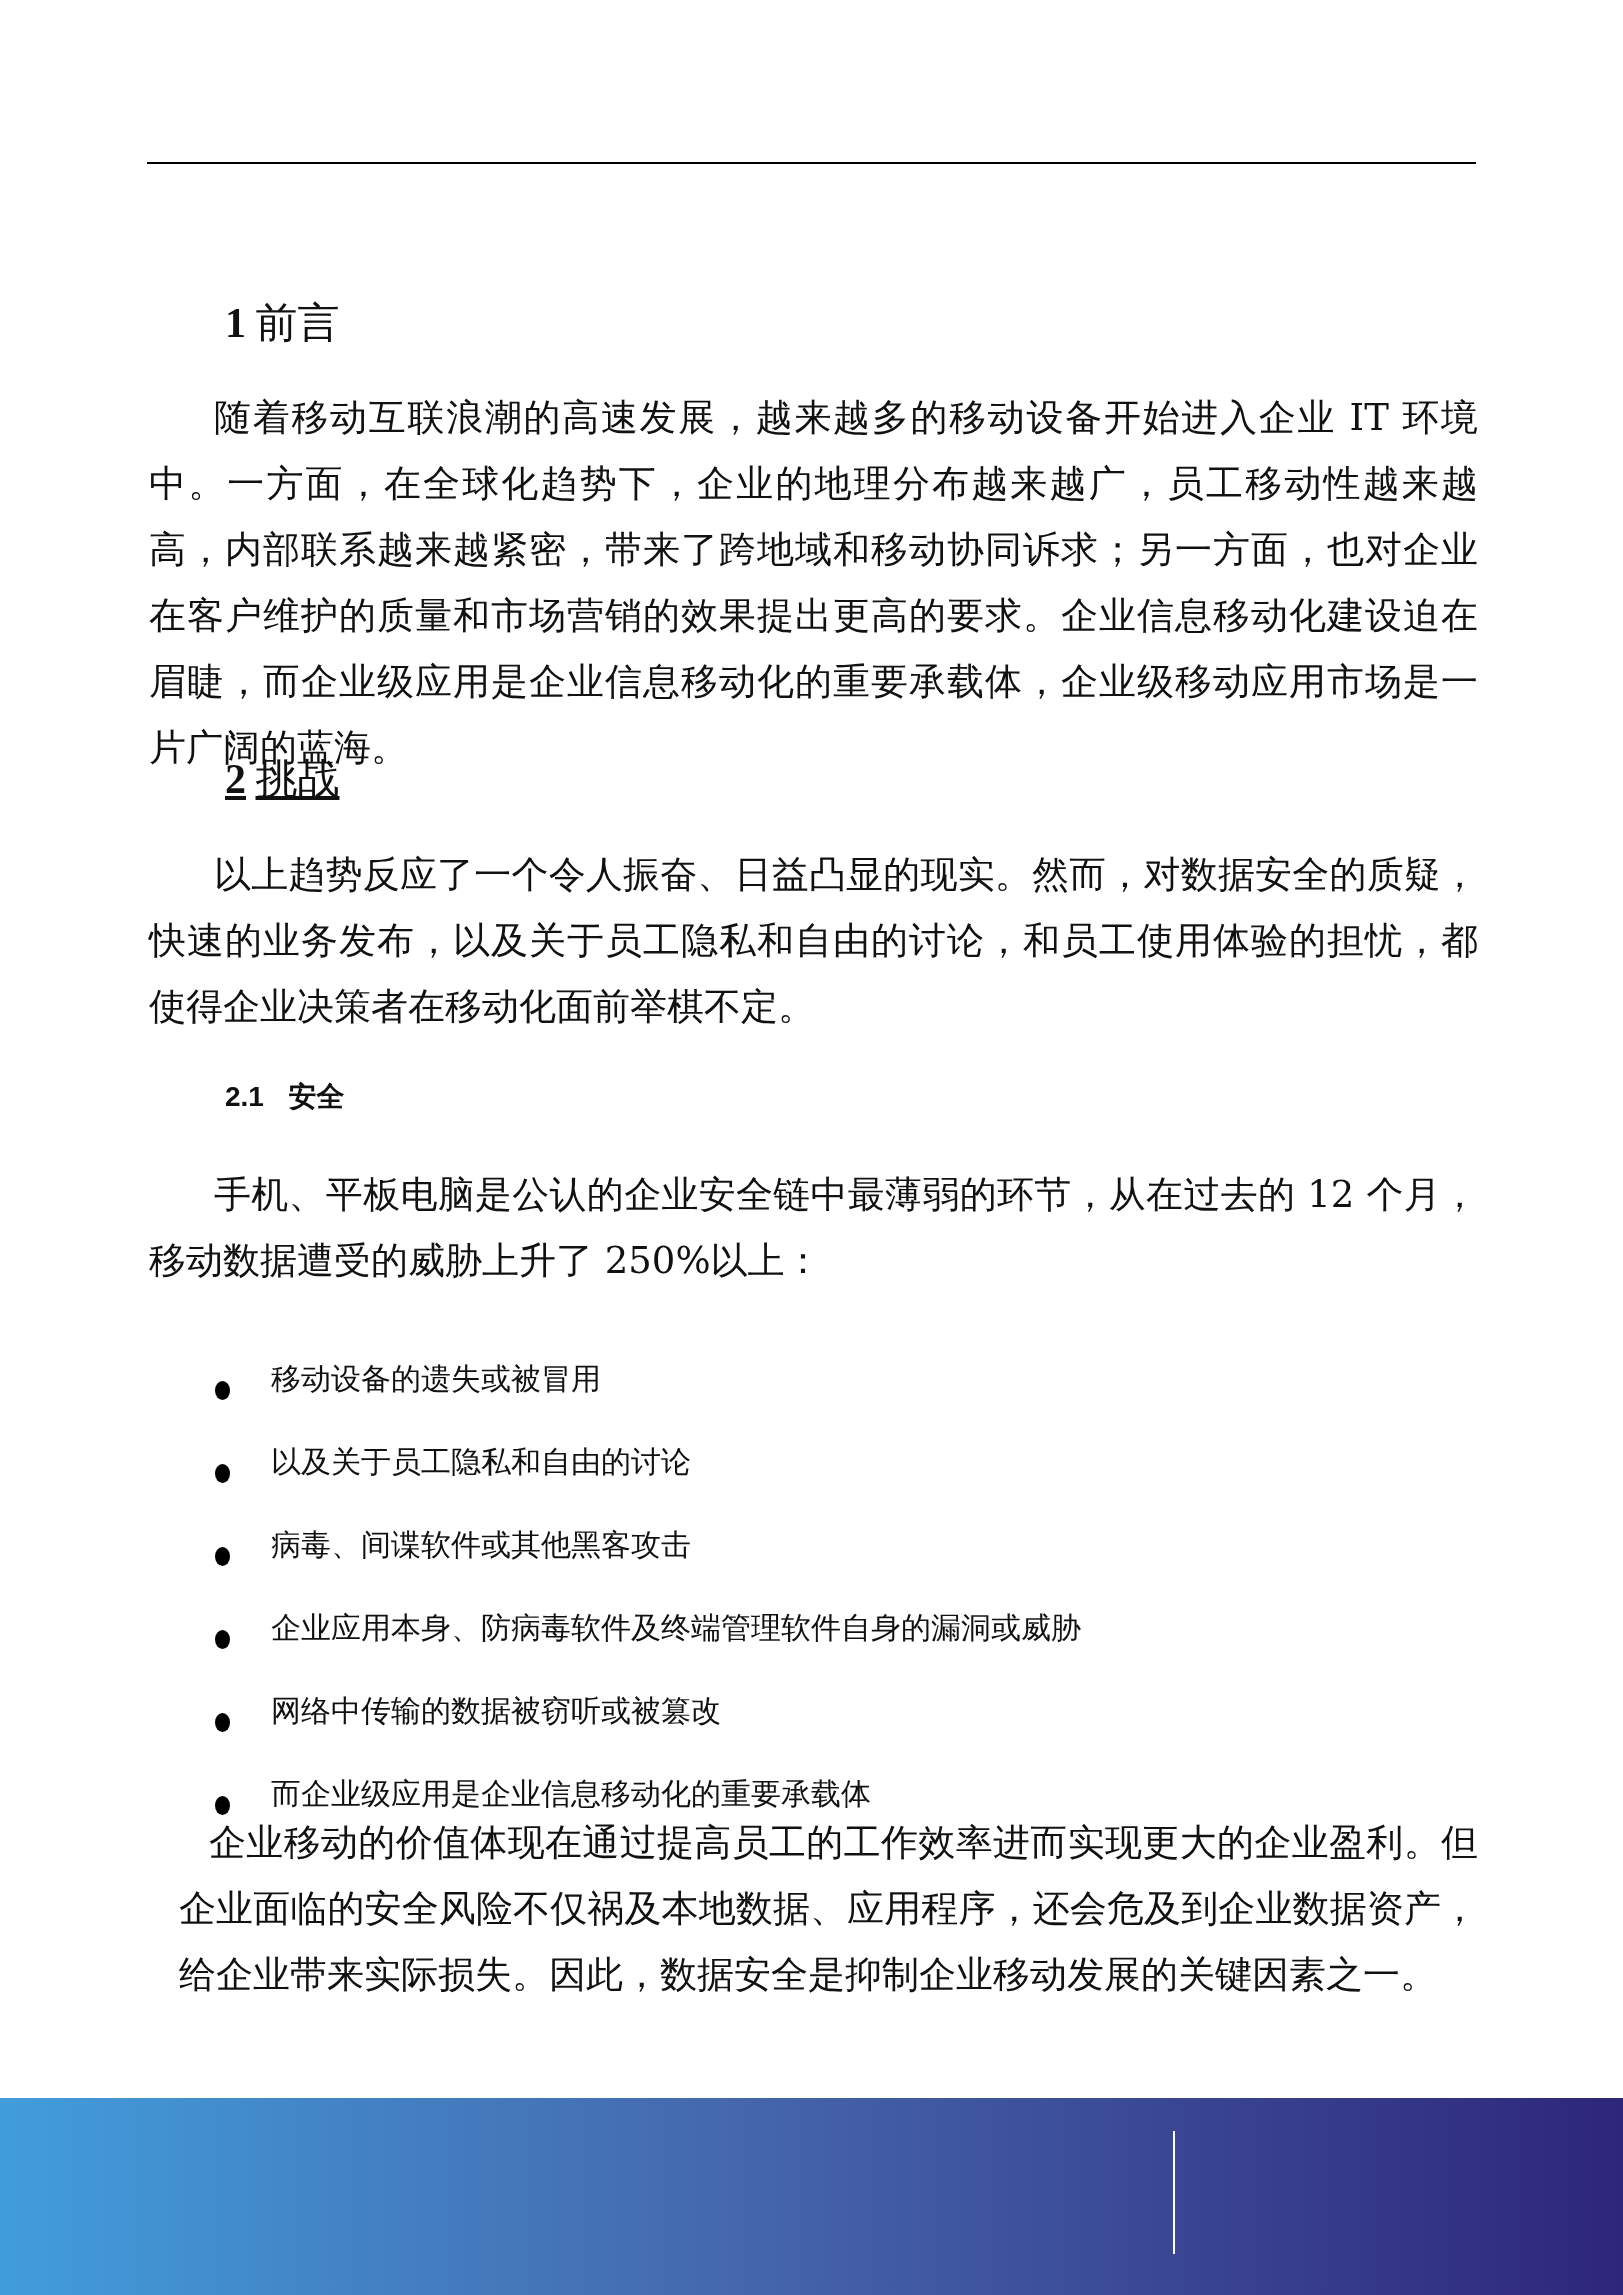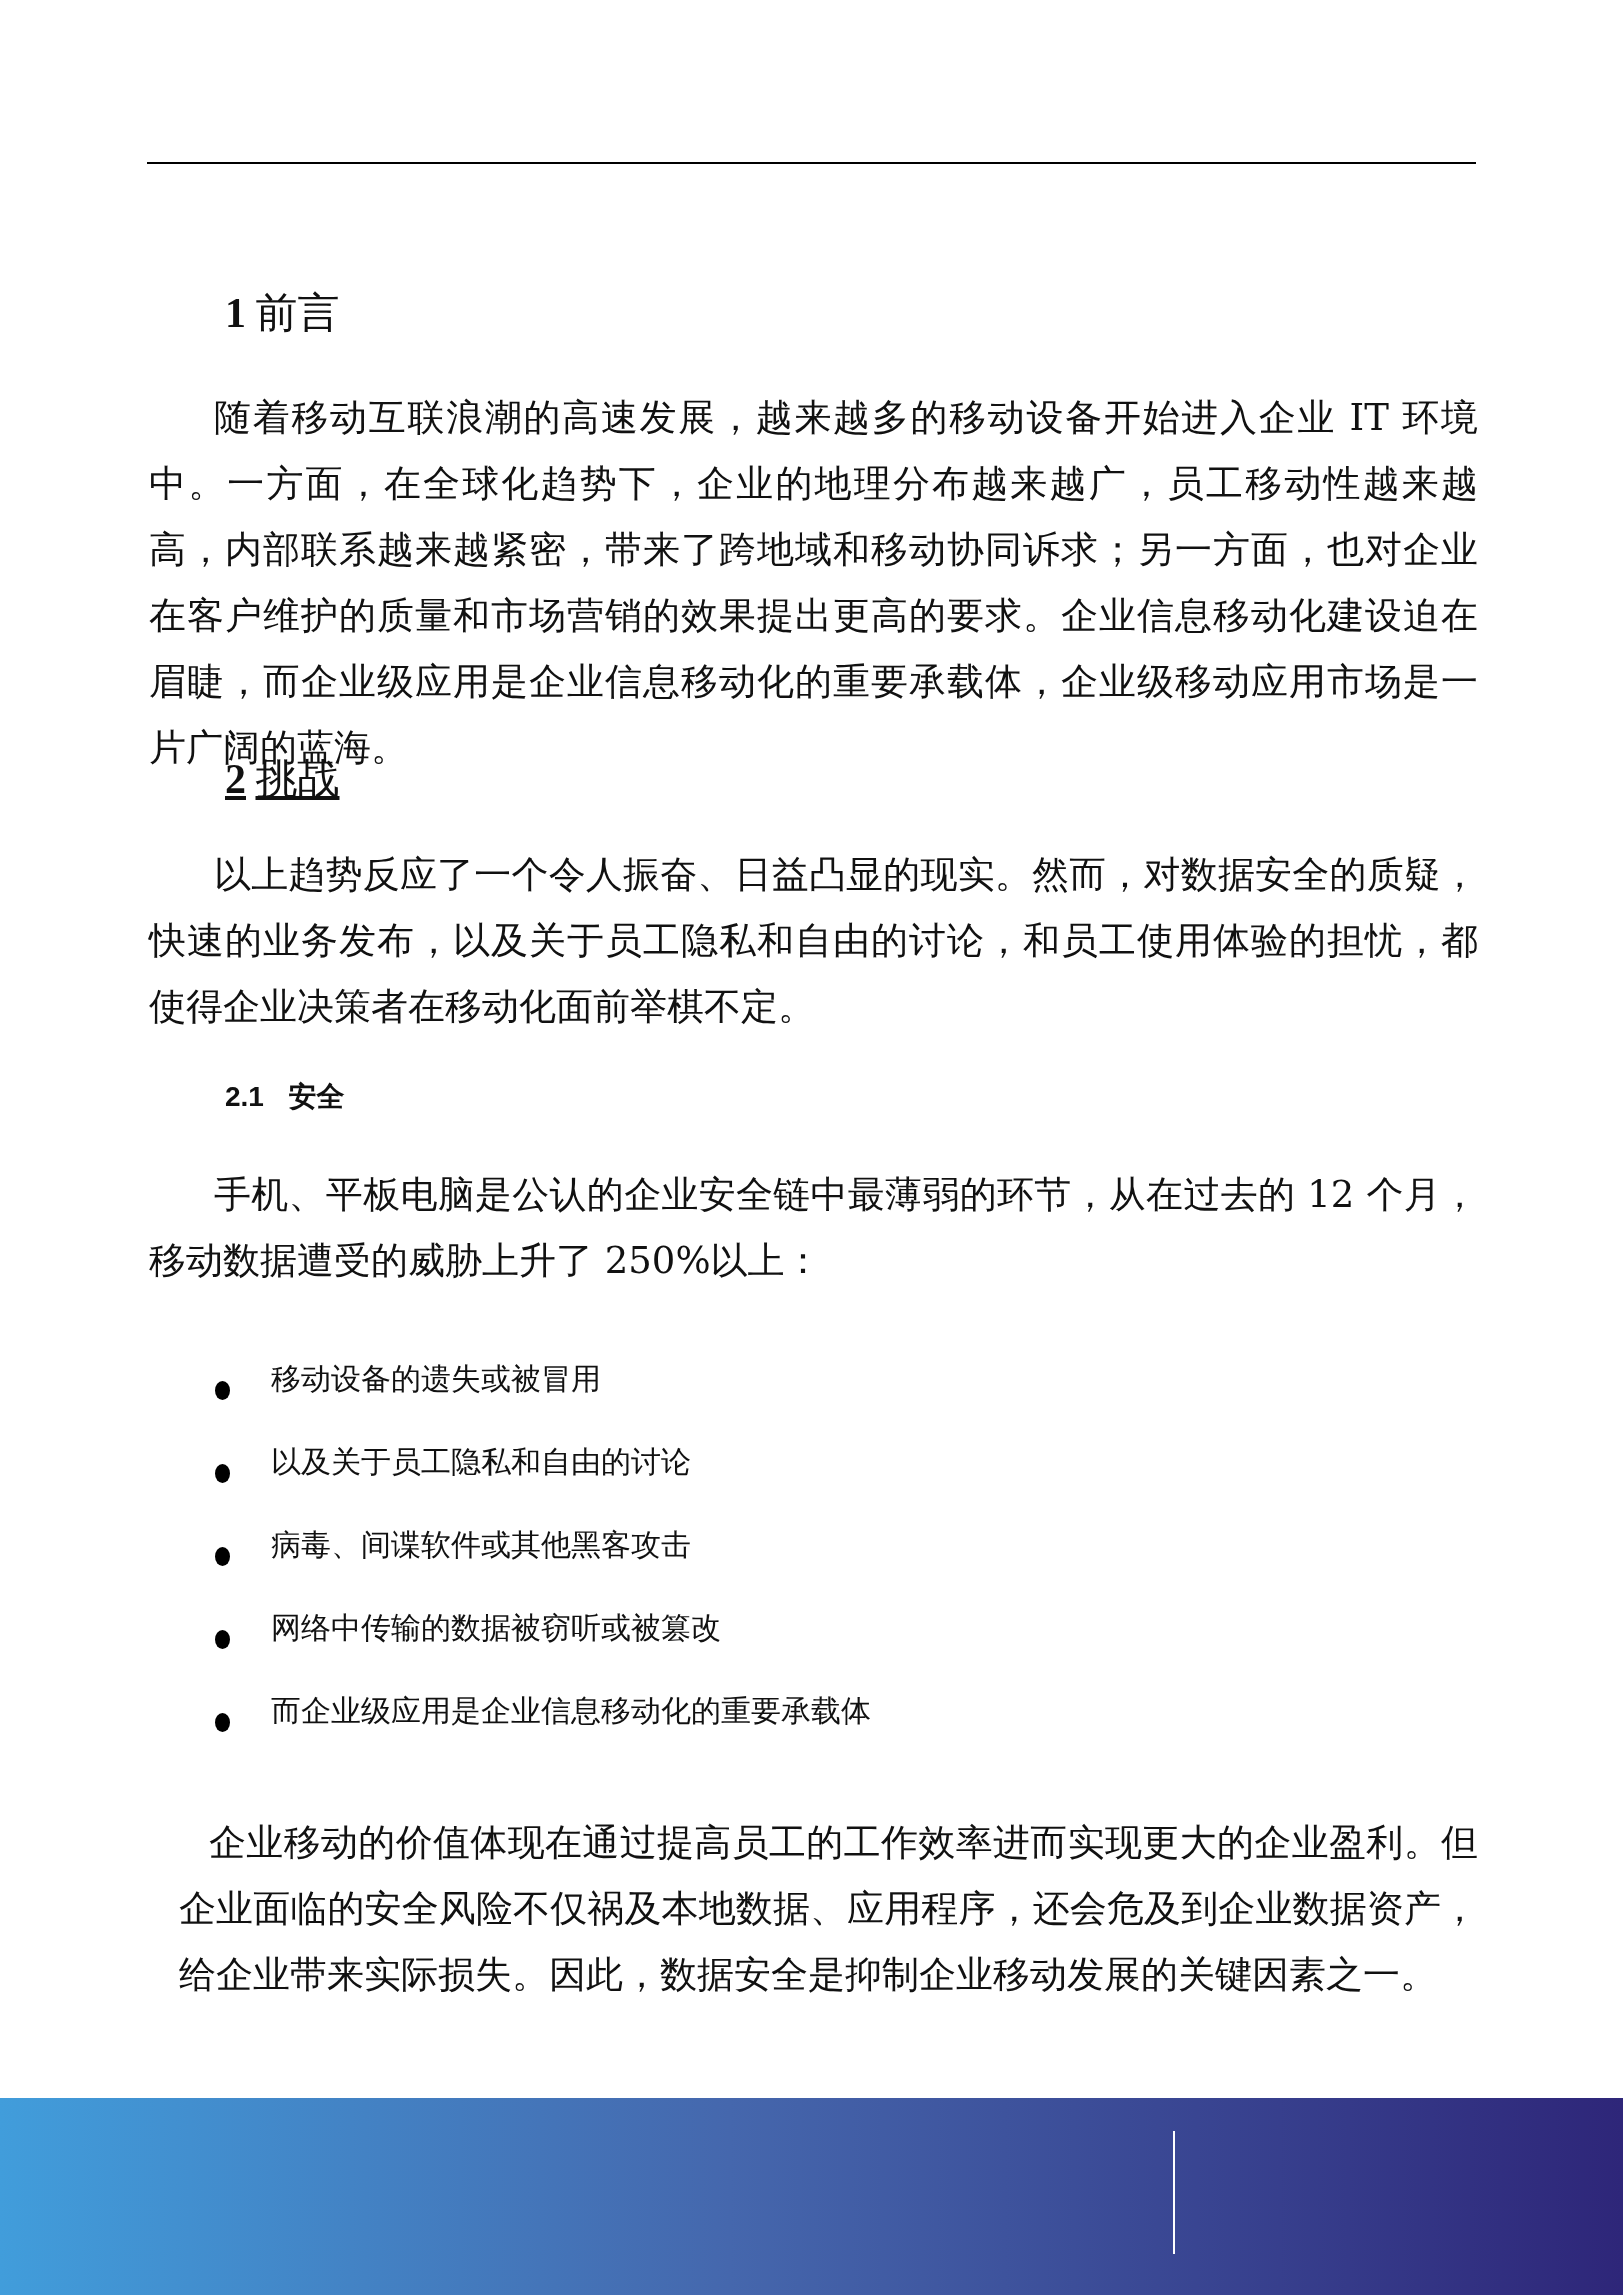"1 前言" h1.h1 { top: 292px -> 302px }
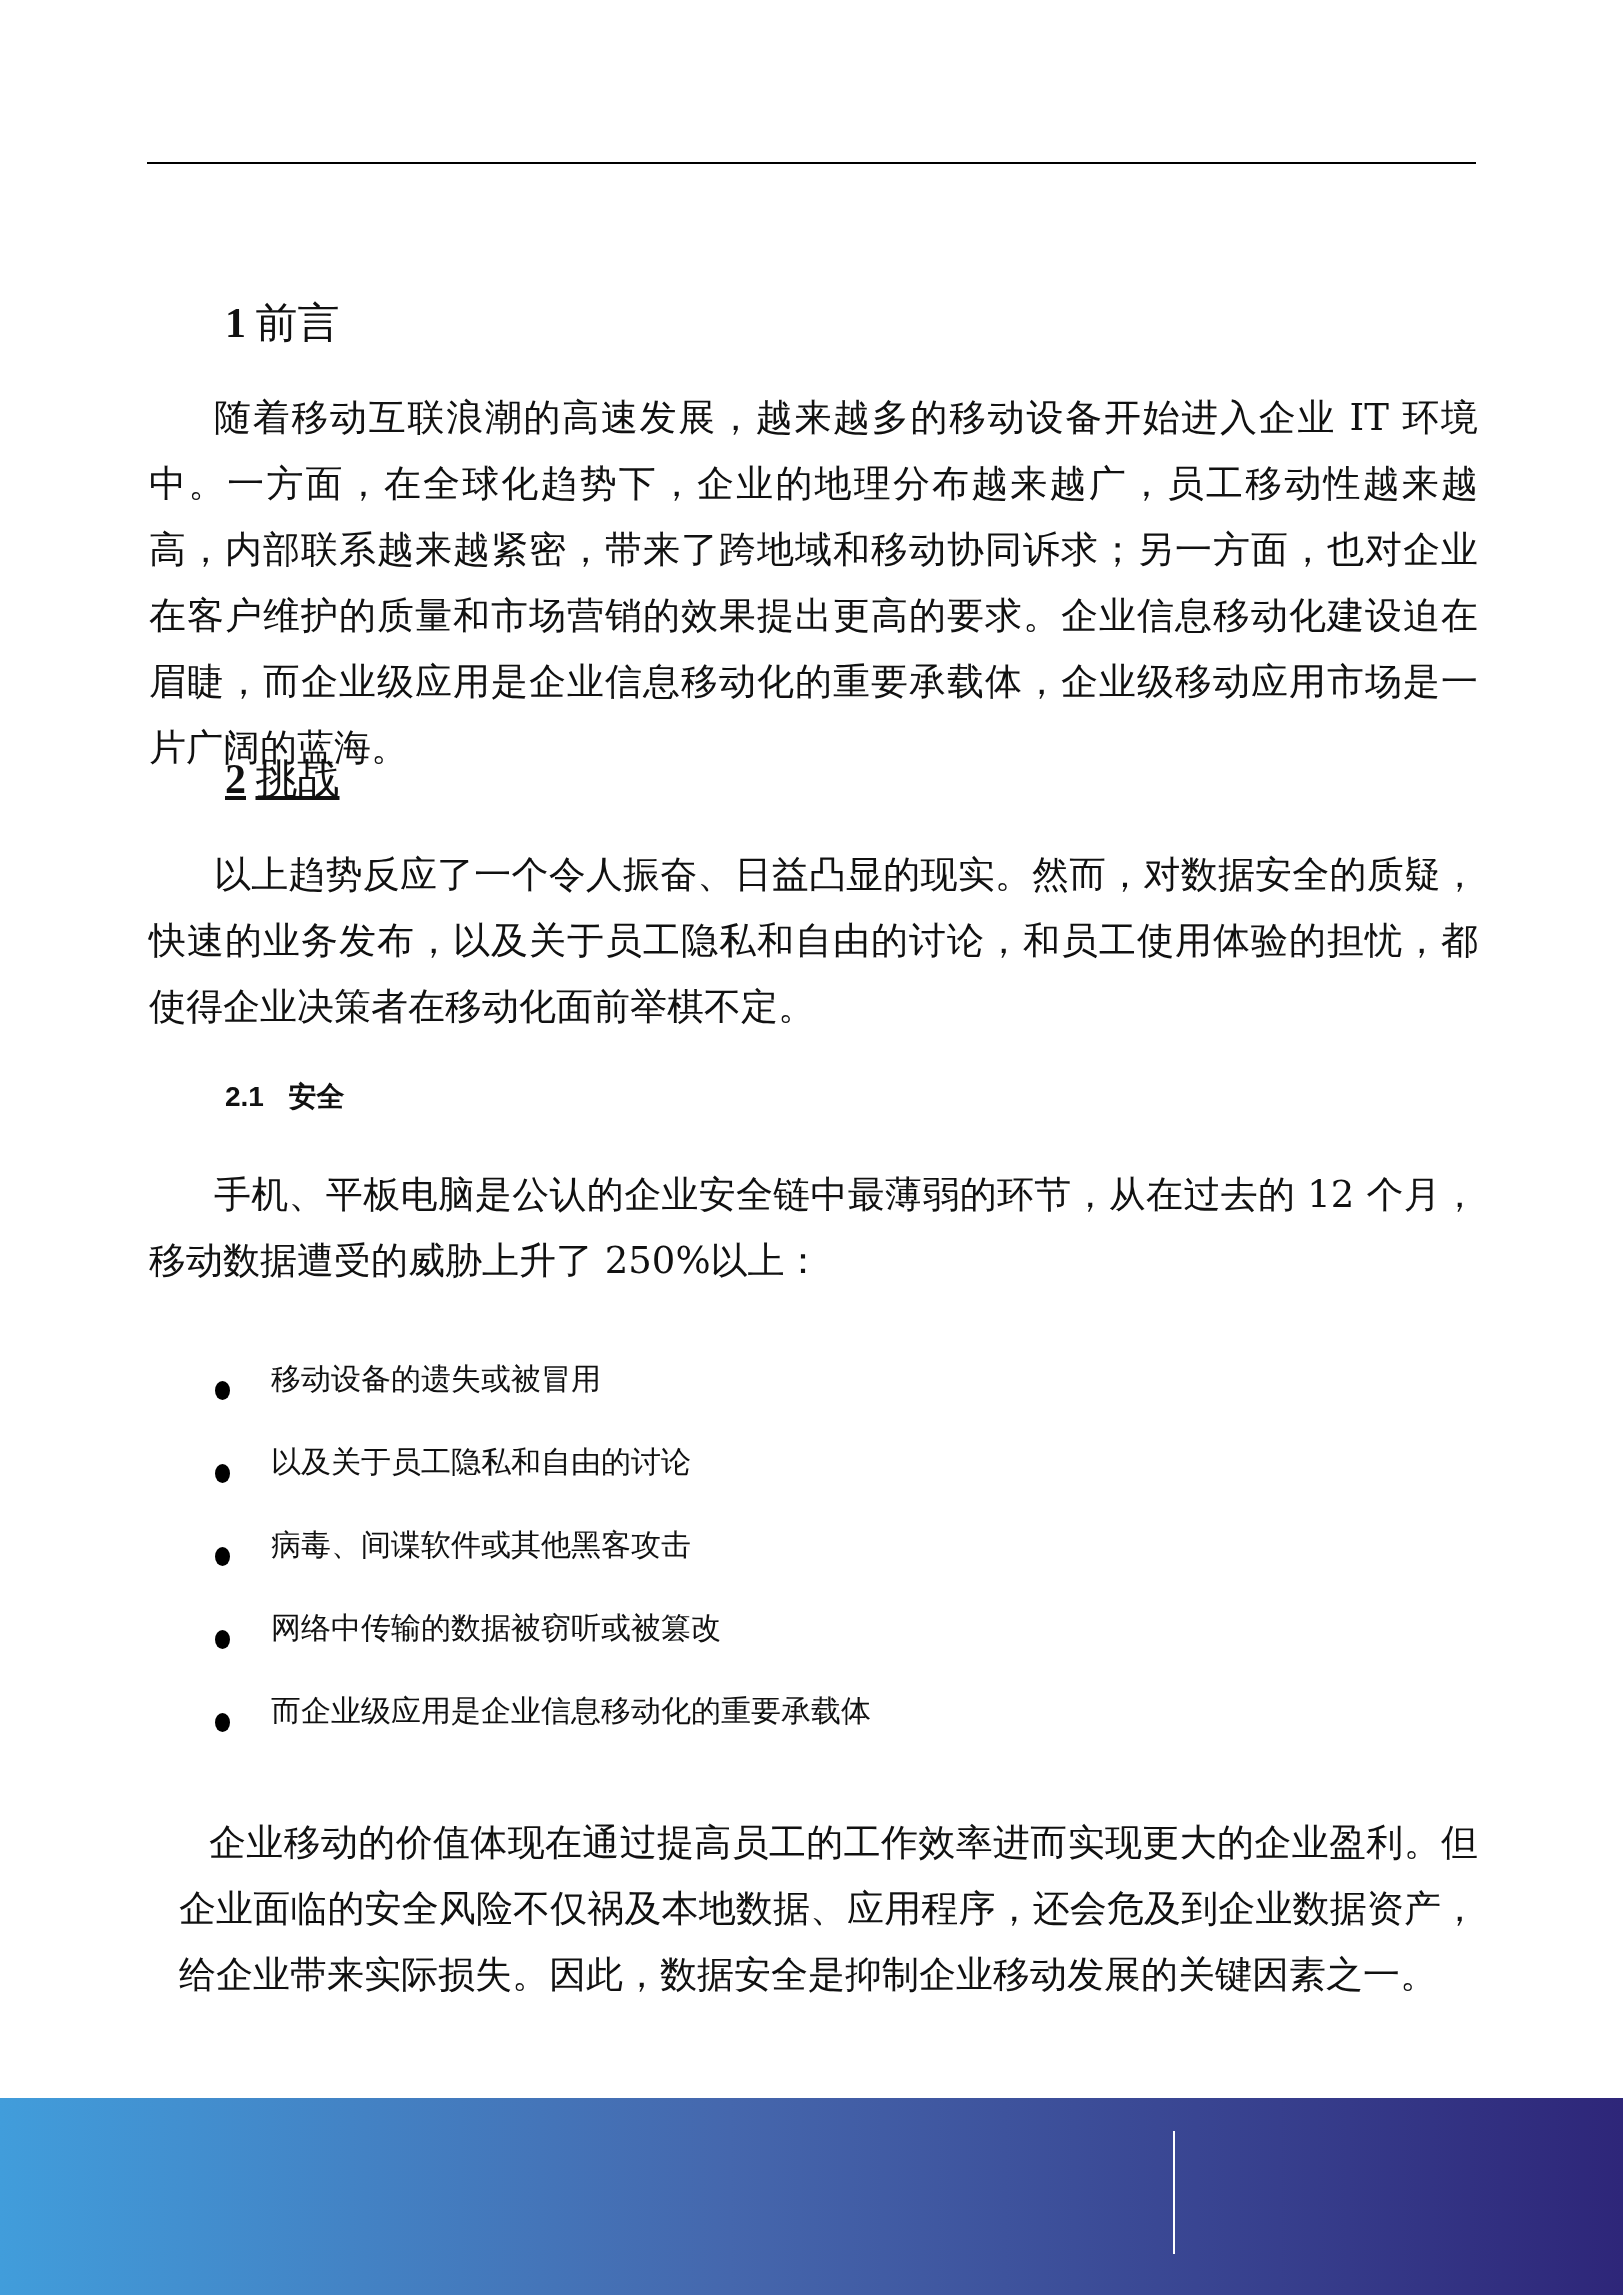"企业应用本身、防病毒软件及终端管理软件自身的漏洞或威胁" li { html: none -> <li> <span></span> <span>企业应用本身、防病毒软件及终端管理软件自身的漏洞或威胁</span> </li> }
